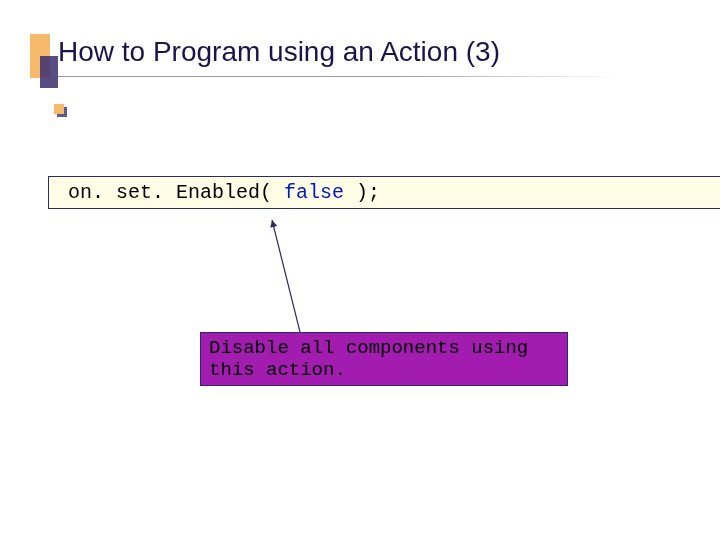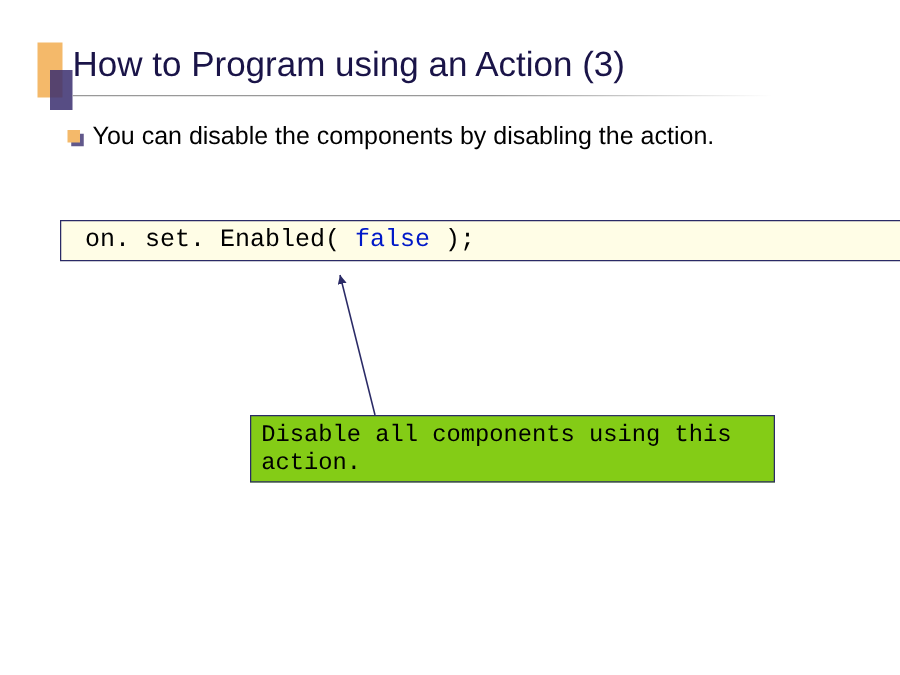"You can disable the components" div.body-text { html: <div>You can disable the components by disabling the action.</div> -> none }
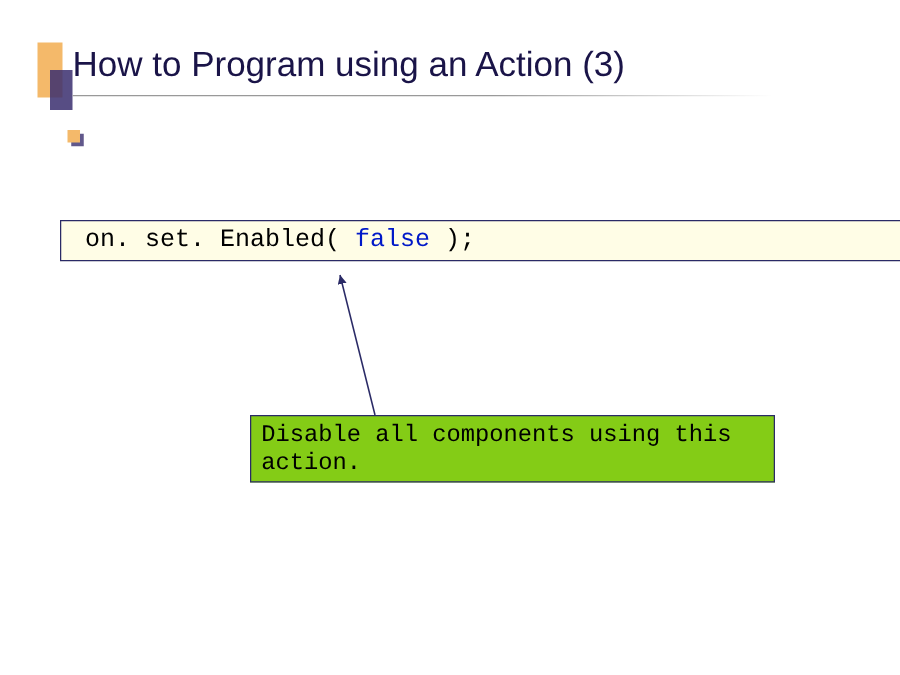"Disable all components using this" .annot-box { background: #84cc16 -> #a21caf; width: 420px -> 368px }
